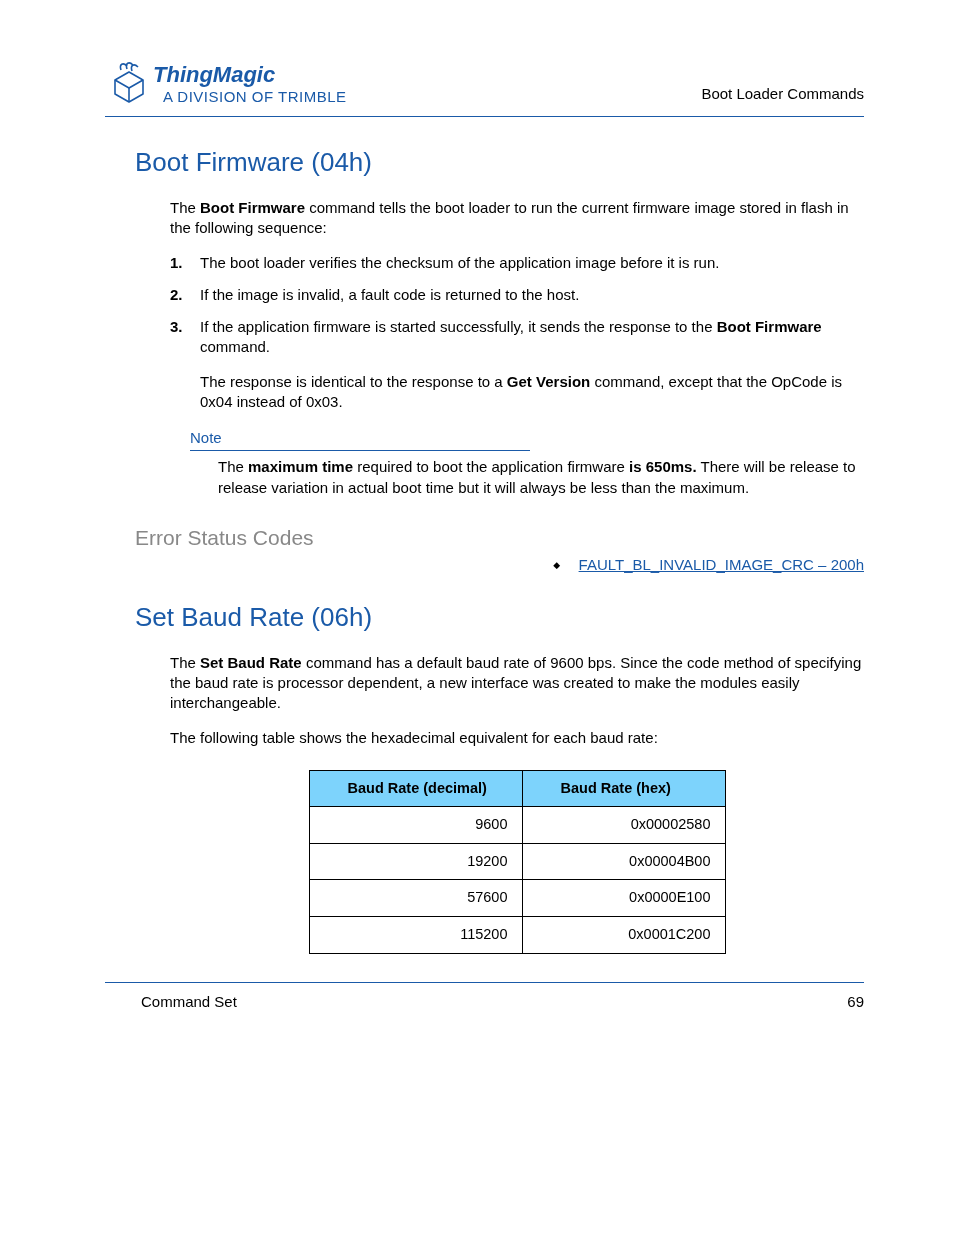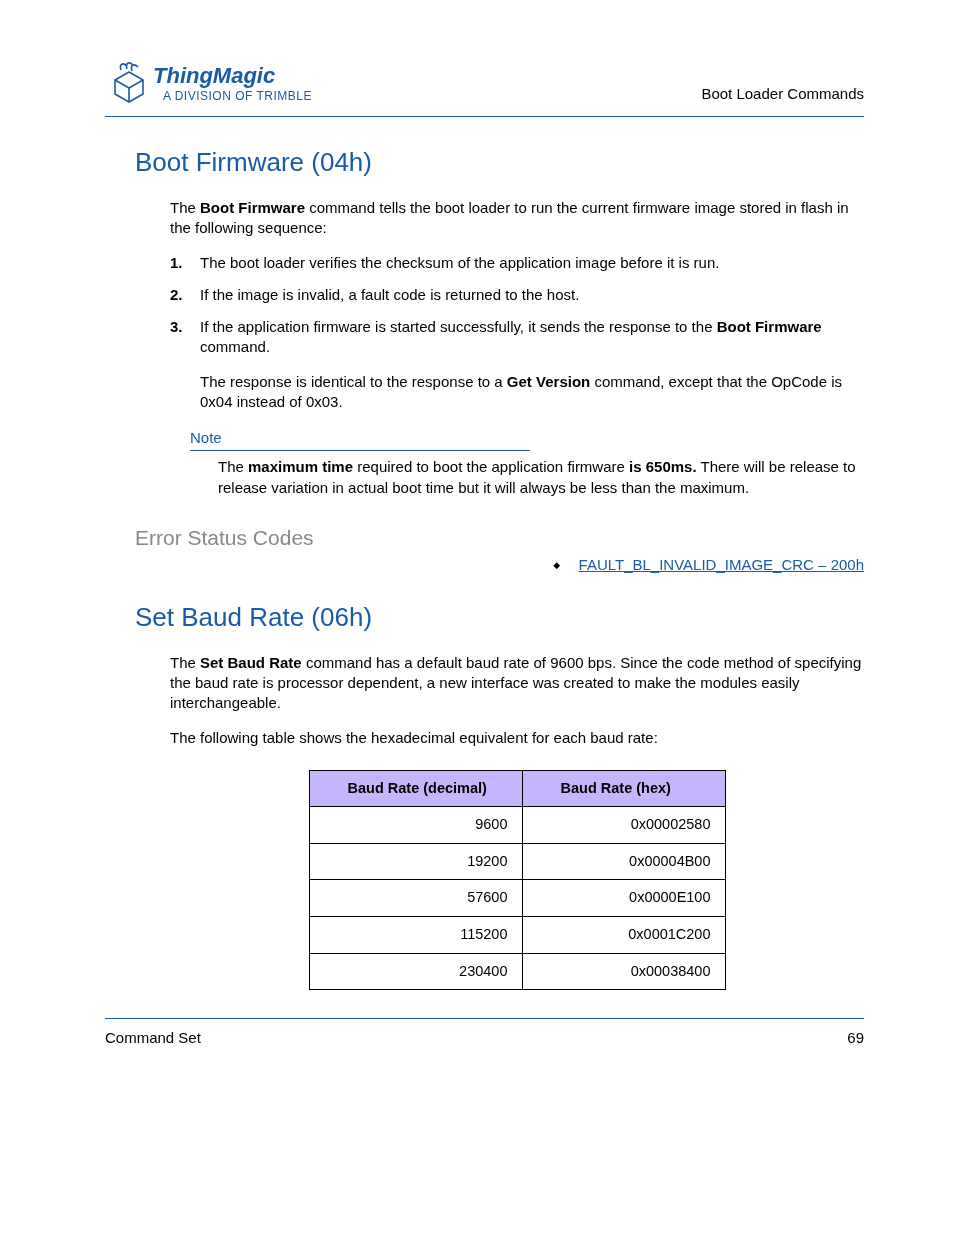"A DIVISION OF TRIMBLE" .logo-text .tag { font-size: 12px -> 15px }
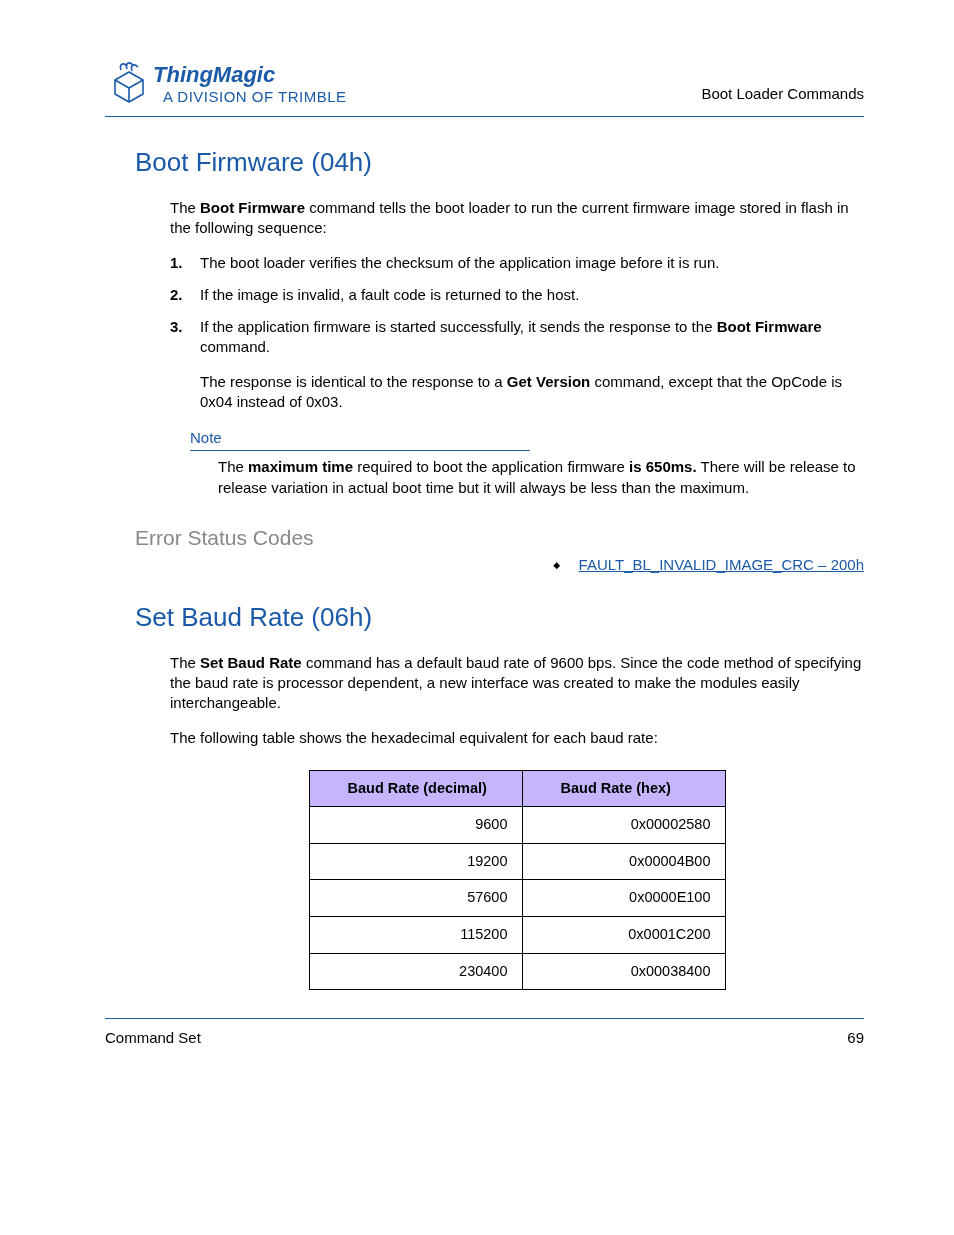"Baud Rate (decimal)" table.baud th { background: #c4b5fd -> #7dd3fc }
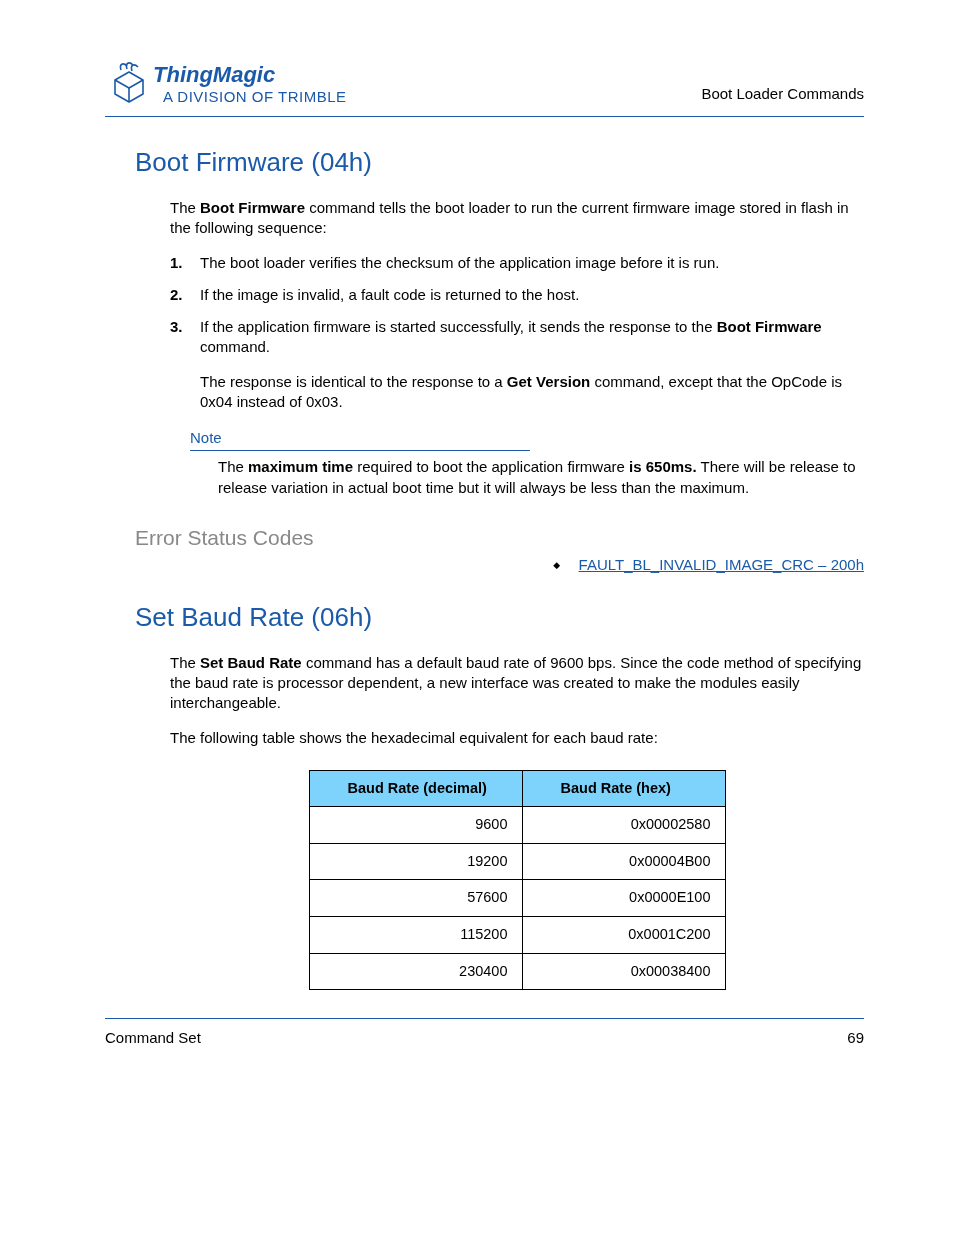"230400" tr { html: <tr> <td>230400</td> <td>0x00038400</td> </tr> -> none }
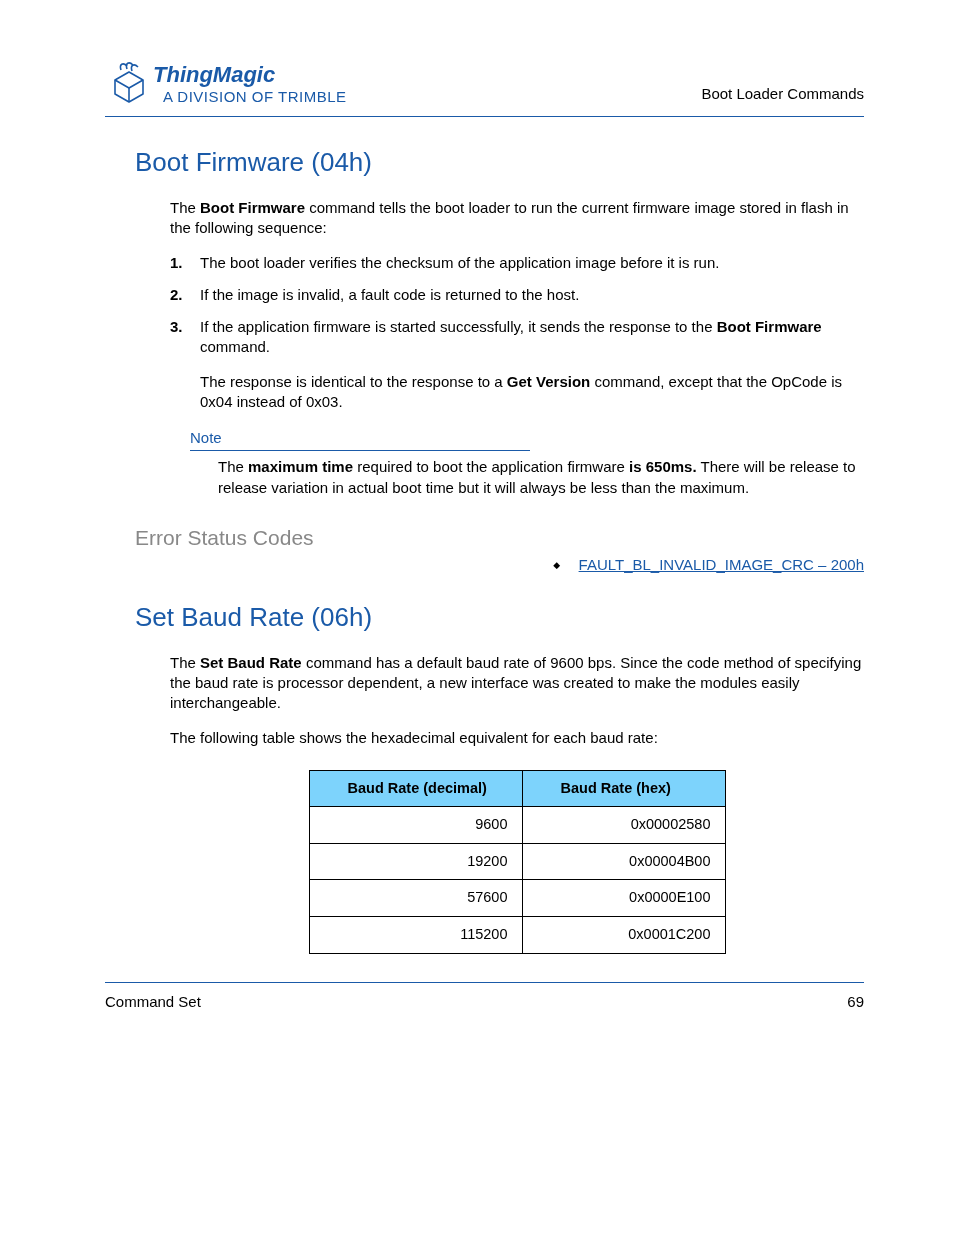"Command Set" .footer-row { margin-left: none -> 36px }
